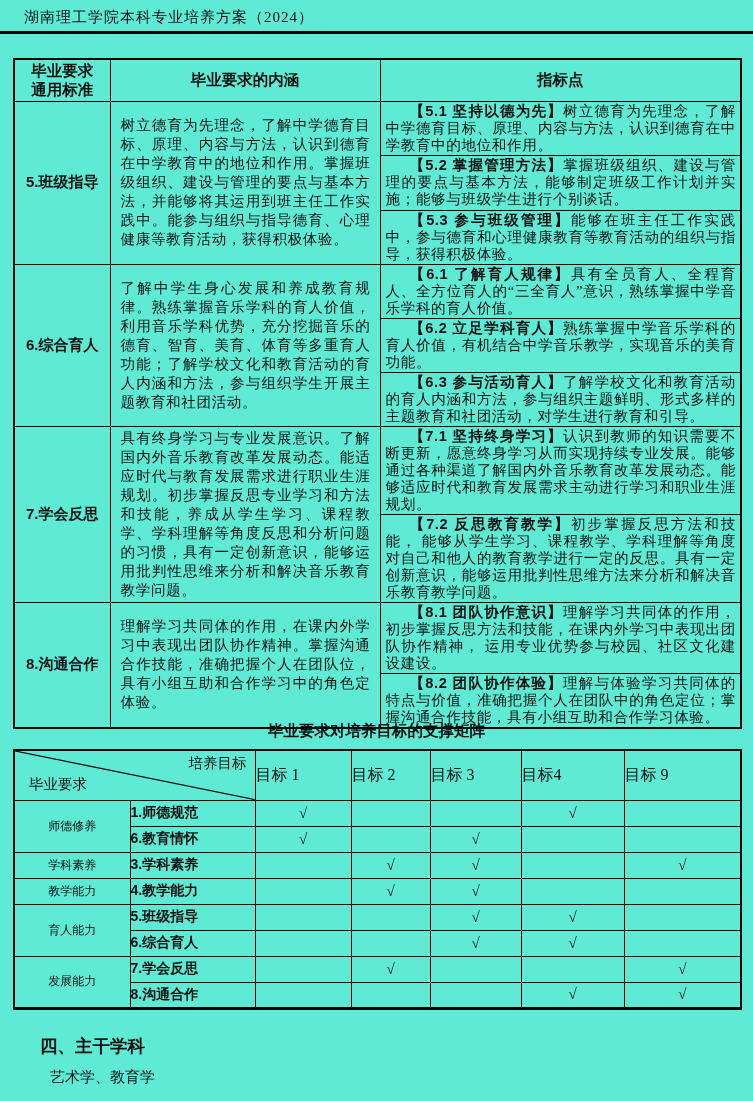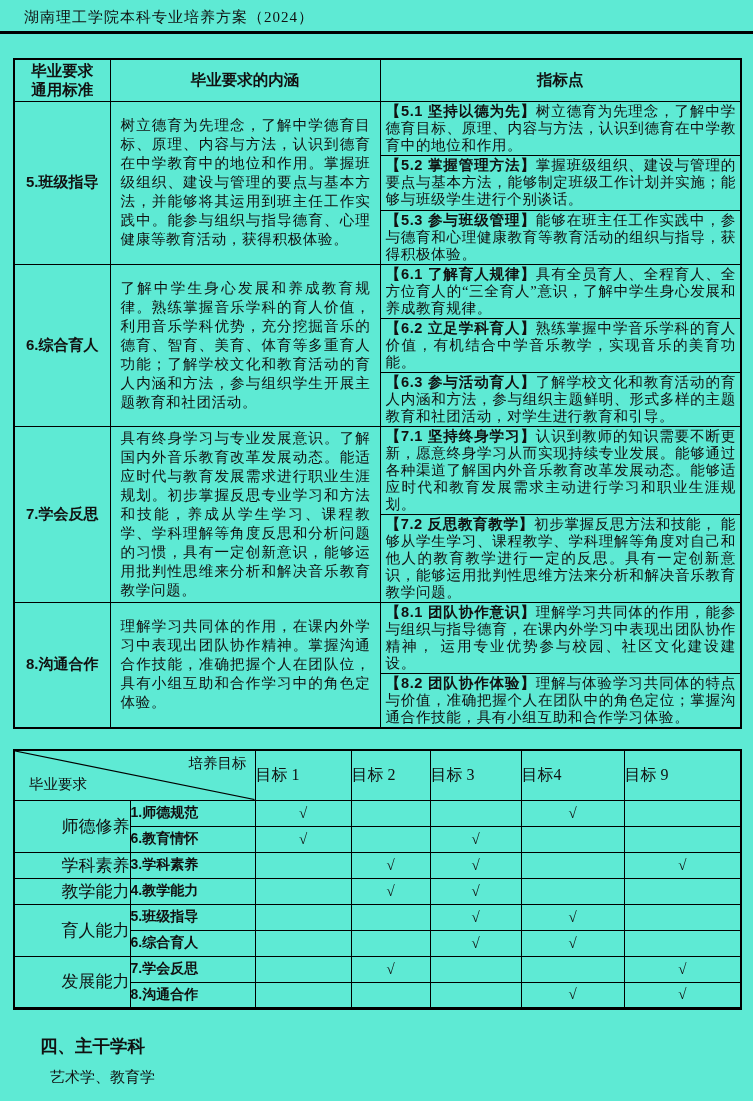"【5.1 坚持以德为先】" .itag { margin-left: none -> 24px }
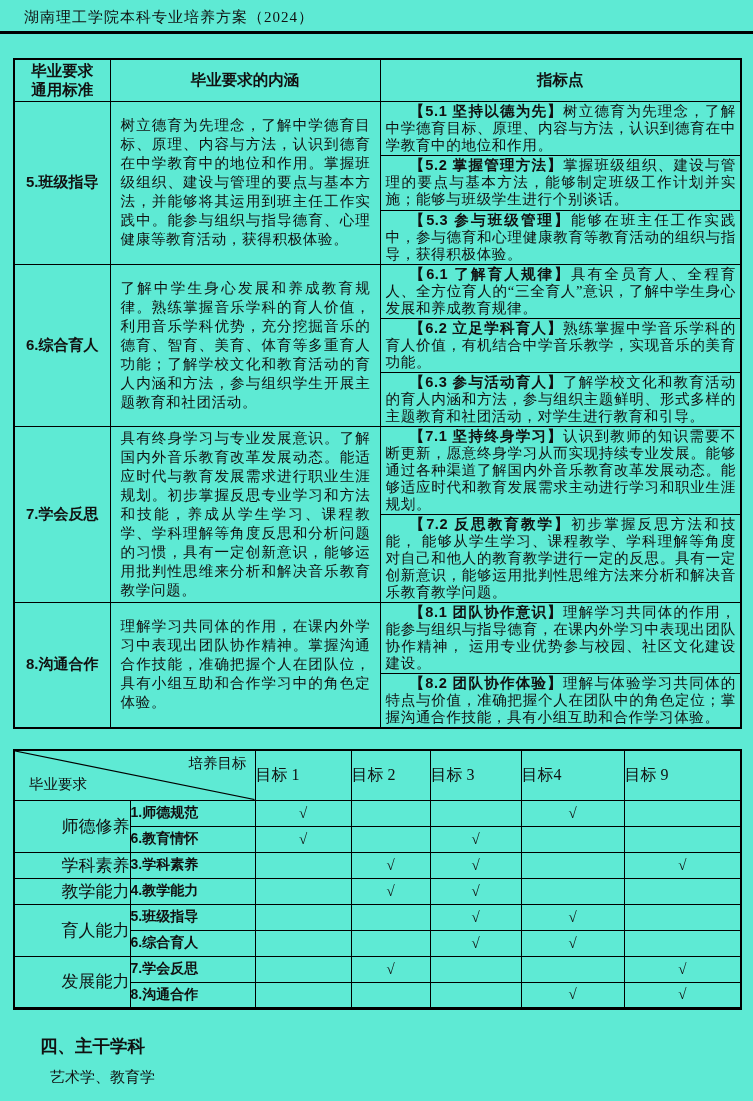"具有全员育人、全程育人、全方位育人的“三全育人”意识，了解中学生身心发展和养成教" span { text: 了解中学生身心发展和养成教育规律 -> 熟练掌握中学音乐学科的育人价值 }
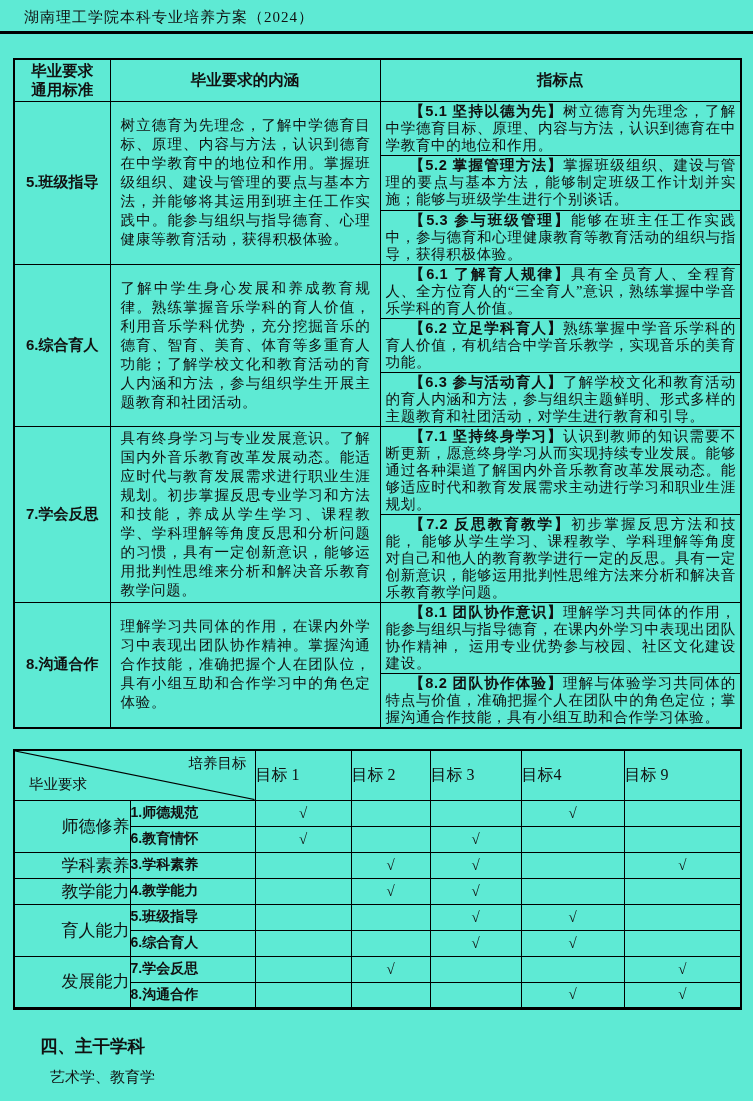"理解学习共同体的作用，能参与组织与指导德育，在课内外学习中表现出团队协作精神，" span { text: 能参与组织与指导德育 -> 初步掌握反思方法和技能 }
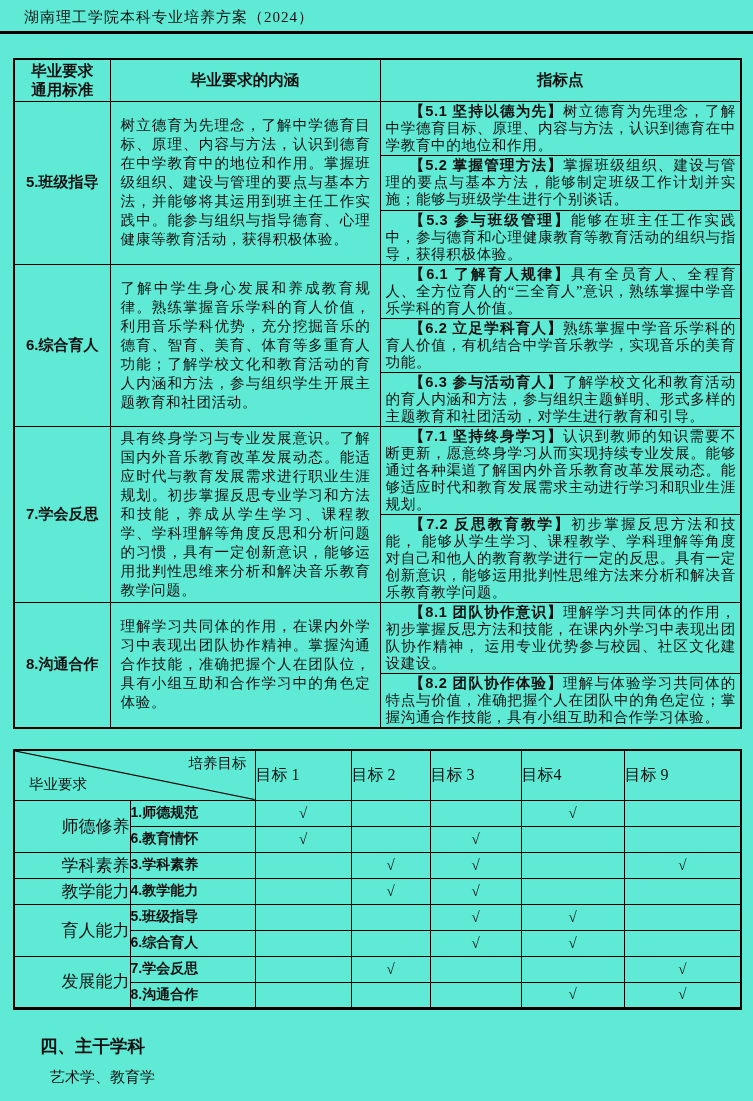"毕业要求对培养目标的支撑矩阵" div.matrix-title { html: none -> <div>毕业要求对培养目标的支撑矩阵</div> }
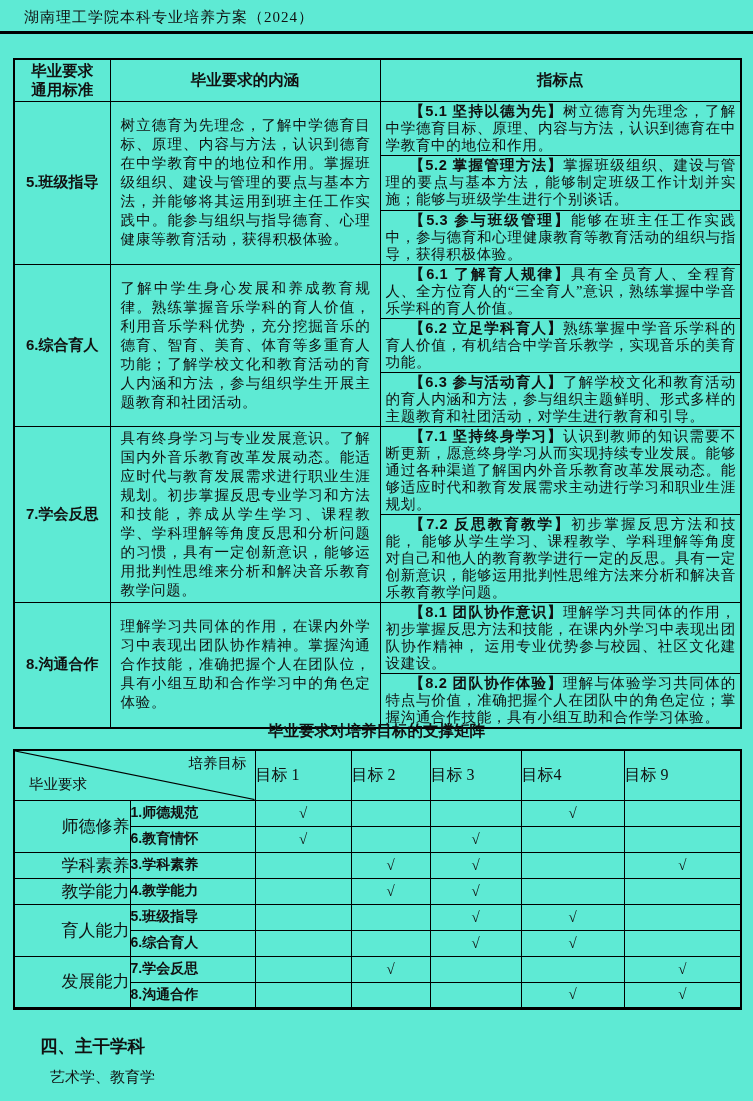"师德修养" .grp { font-size: 17px -> 12px; text-align: right -> center }
